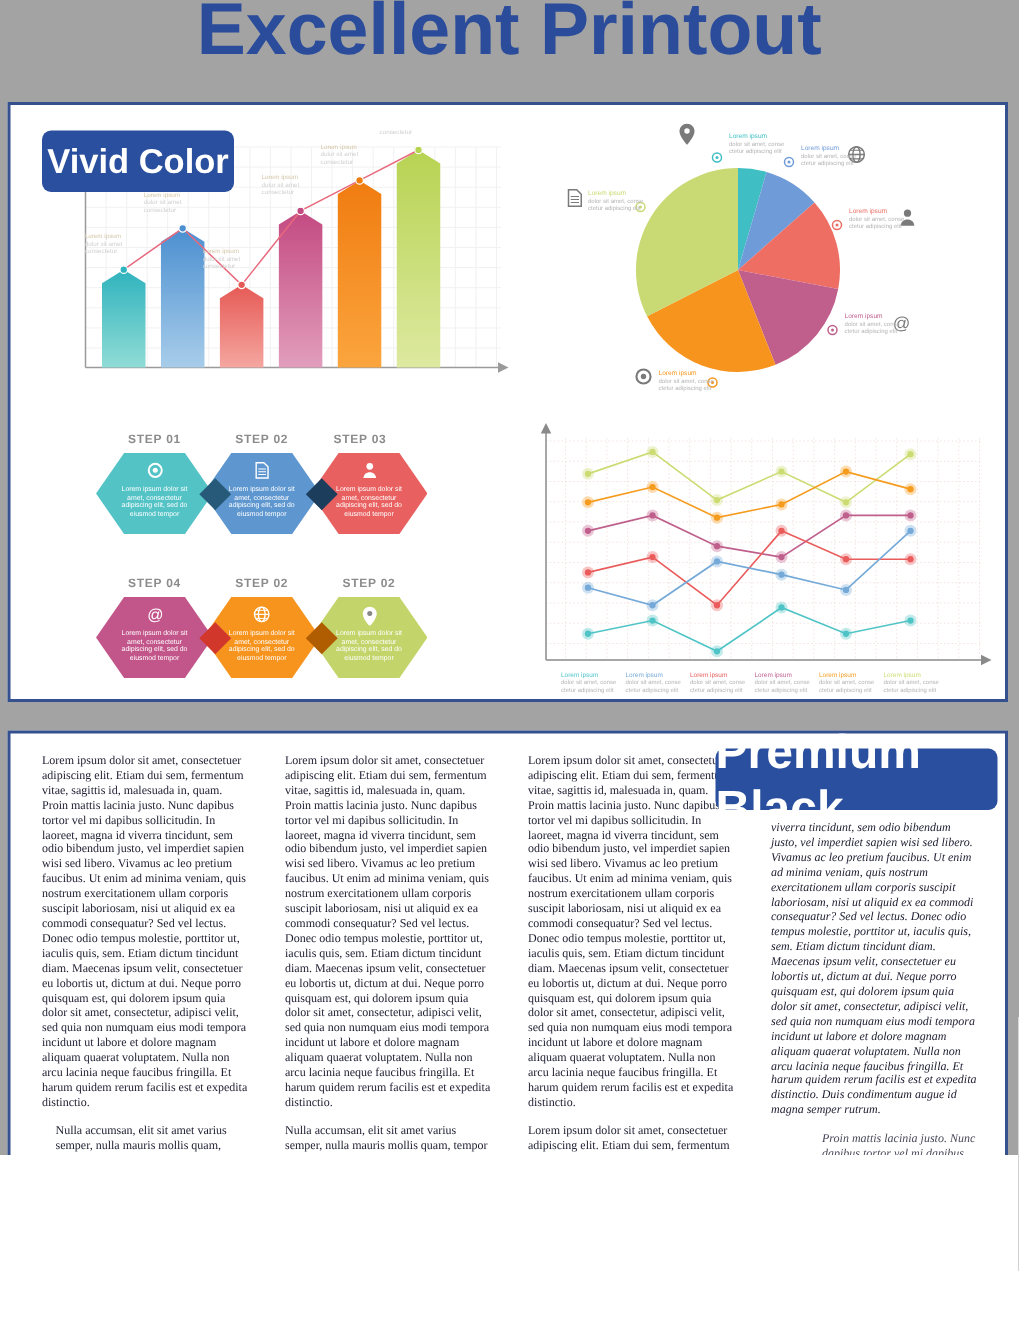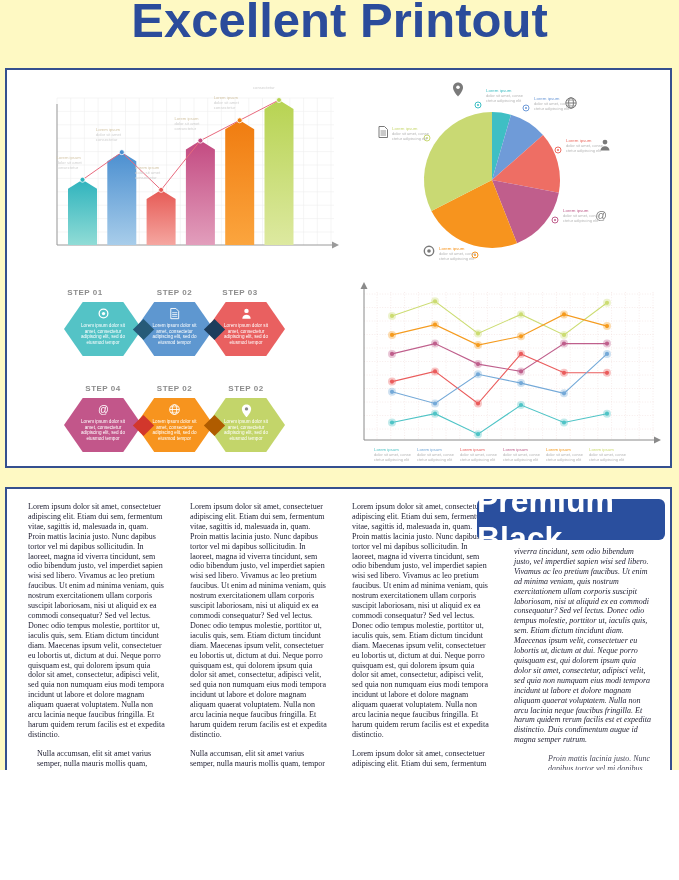"Excellent Printout" #page { background: #fef9c3 -> #a3a3a3 }
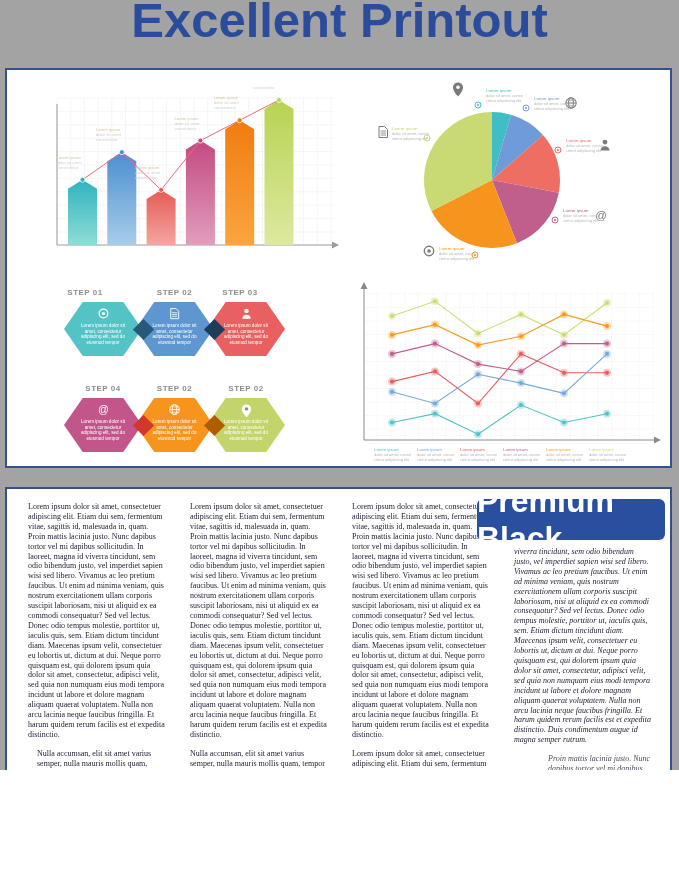"Vivid Color" div.badge { html: none -> <div>Vivid Color</div> }
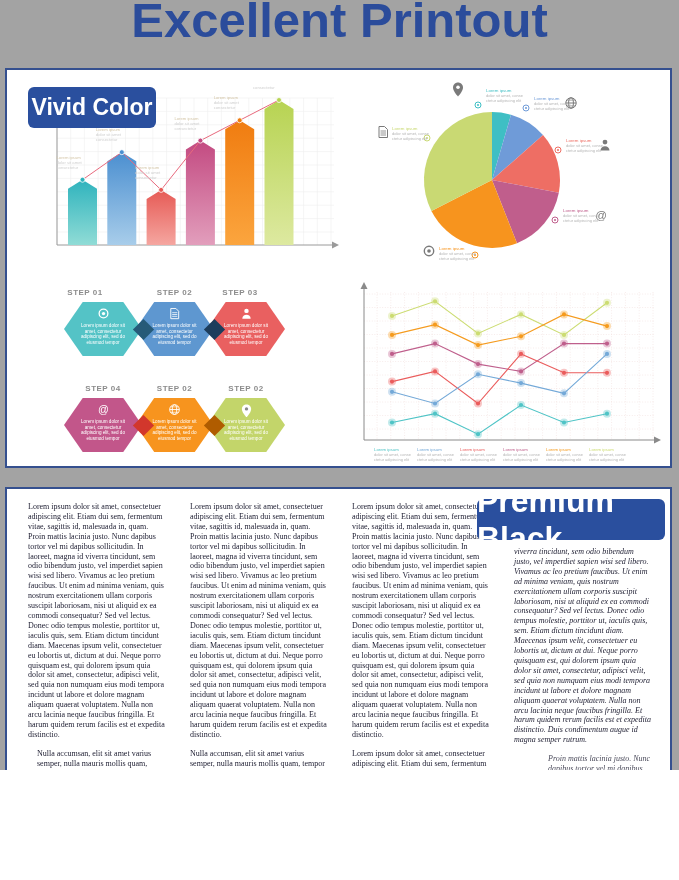"STEP 01" div.step-label { left: 4px -> 22px }
